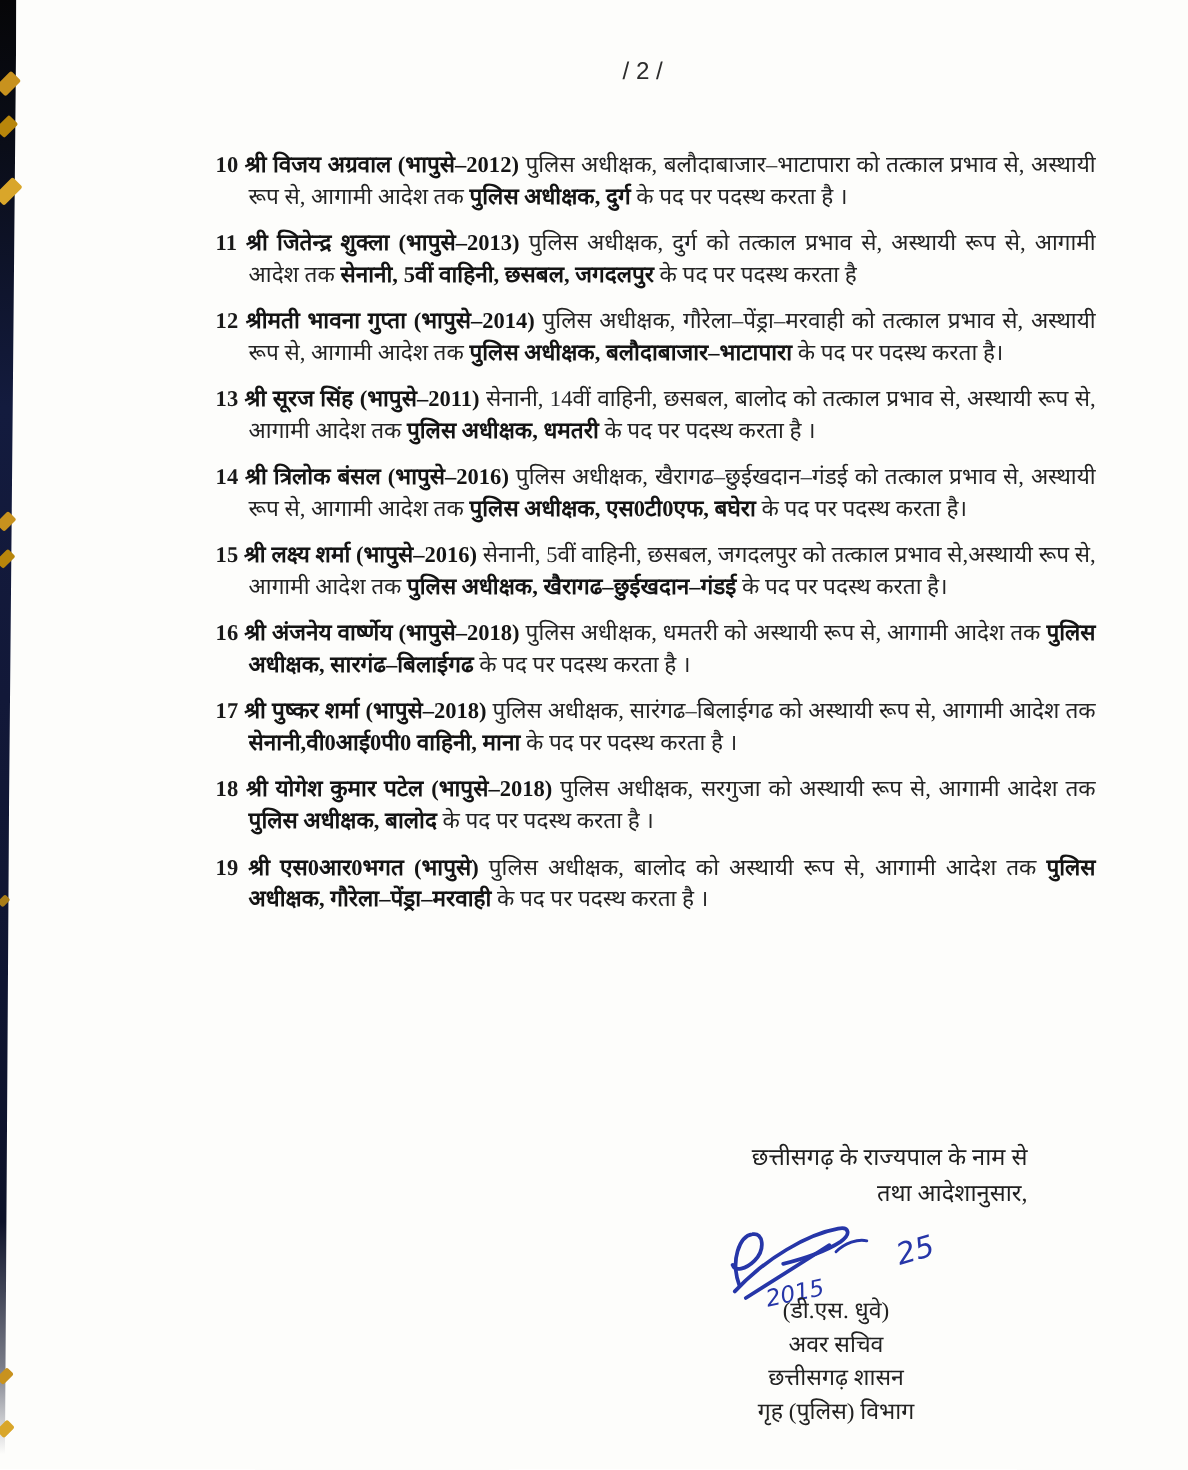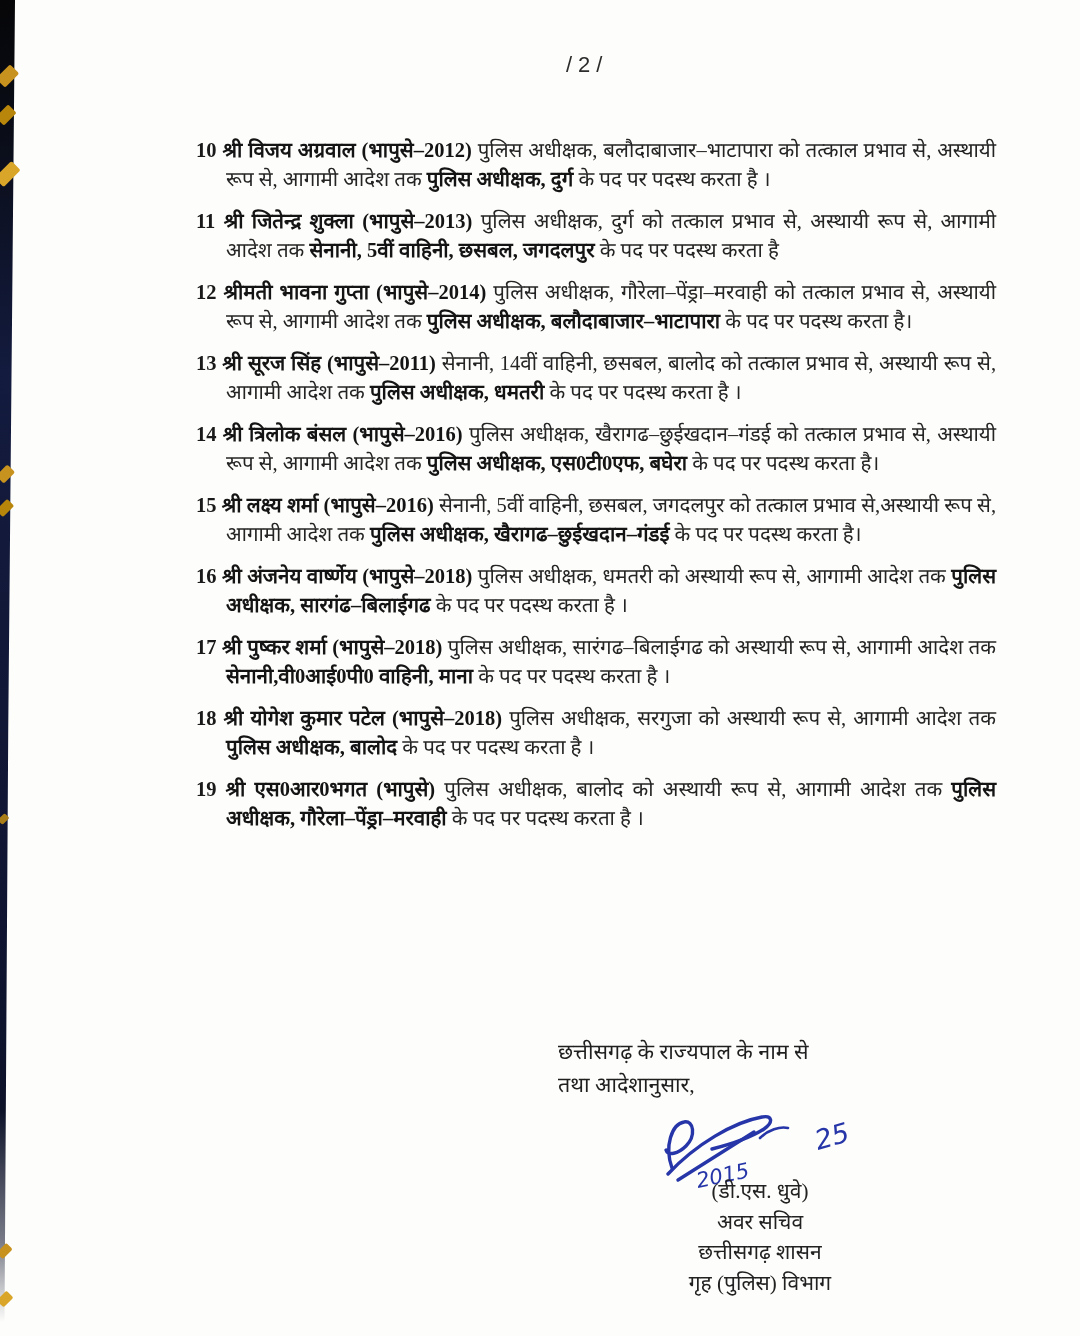"छत्तीसगढ़ के राज्यपाल के नाम" .closing { text-align: left -> right }
